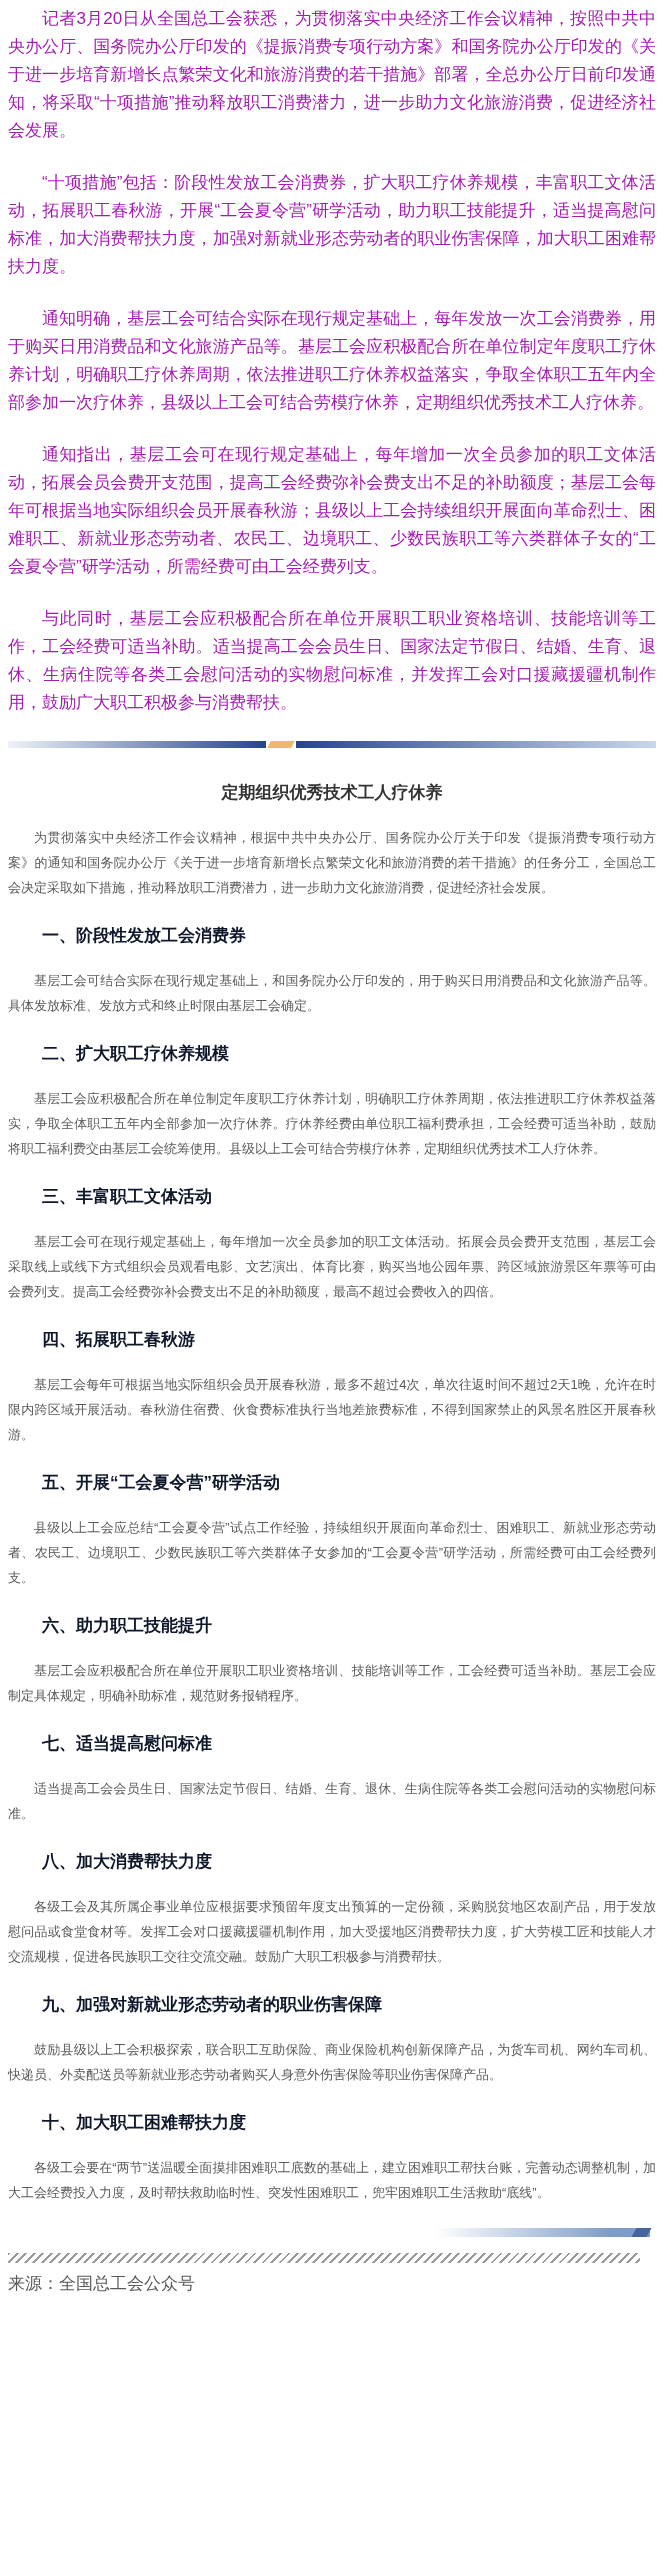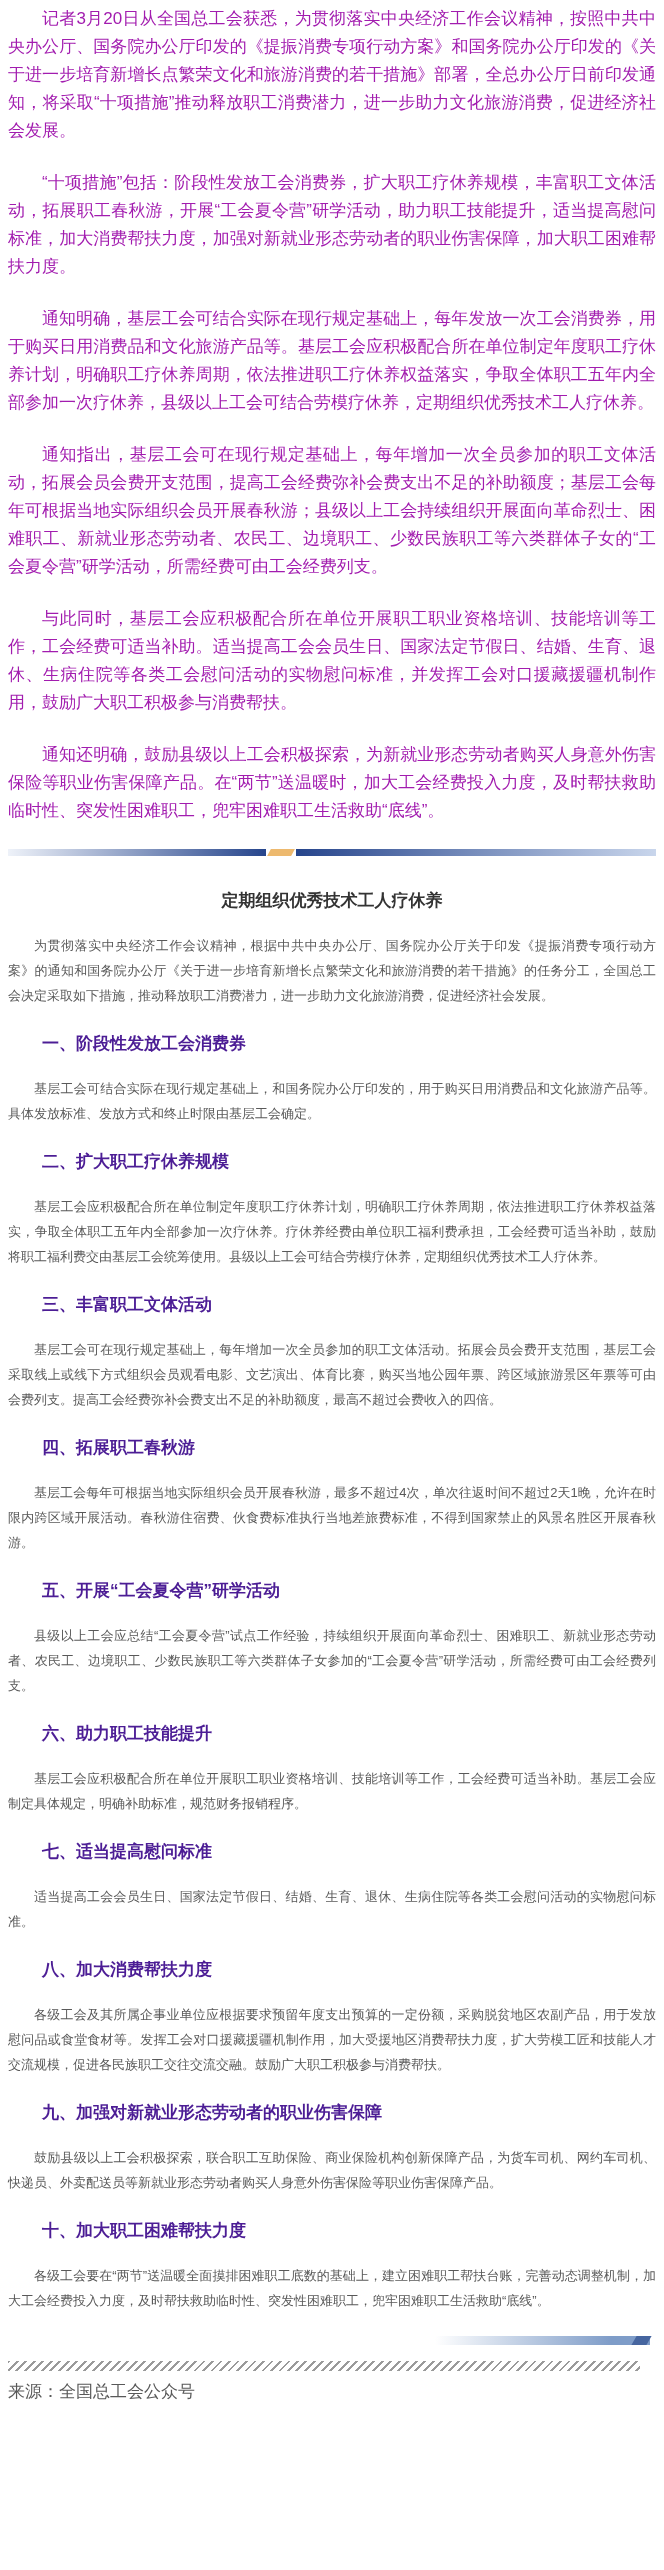"通知还明确，鼓励县级以上工会积极探索，为新就业形态劳动者购买人身意外伤害保险等职" p.para { html: <p>通知还明确，鼓励县级以上工会积极探索，为新就业形态劳动者购买人身意外伤害保险等职业伤害保障产品。在“两节”送温暖时，加大工会经费投入力度，及时帮扶救助临时性、突发性困难职工，兜牢困难职工生活救助“底线”。</p> -> none }
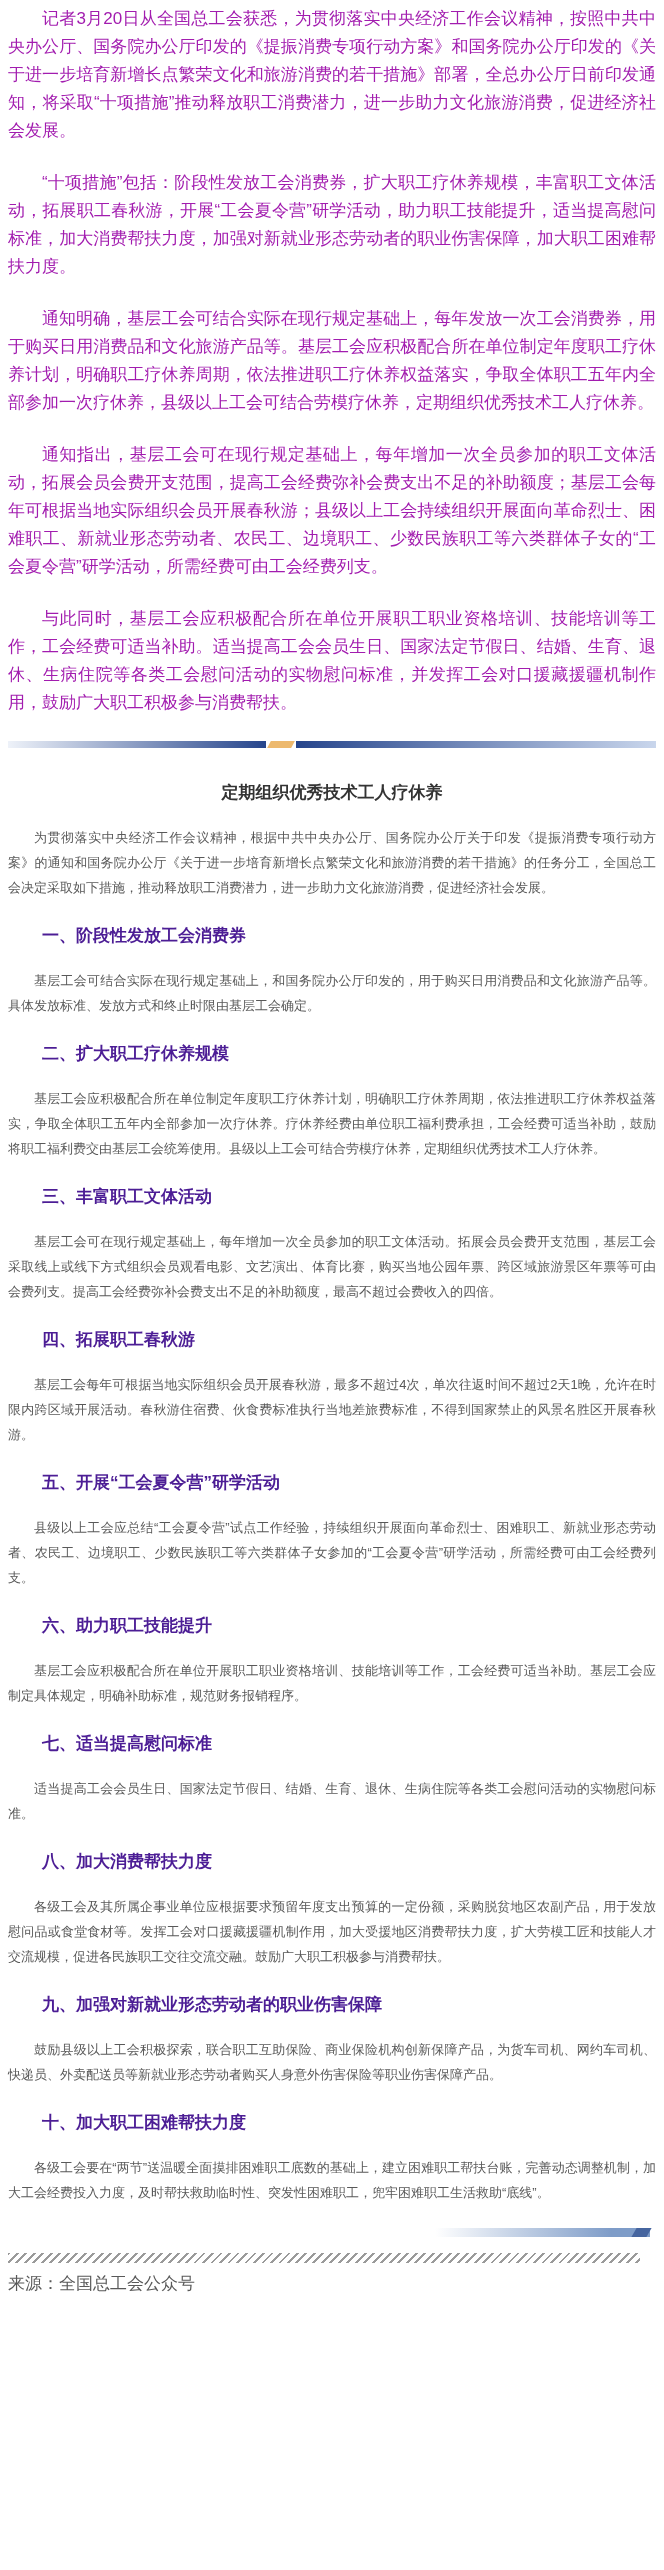"一、阶段性发放工会消费券" .sec-heading { color: #4c1d95 -> #0f172a }
